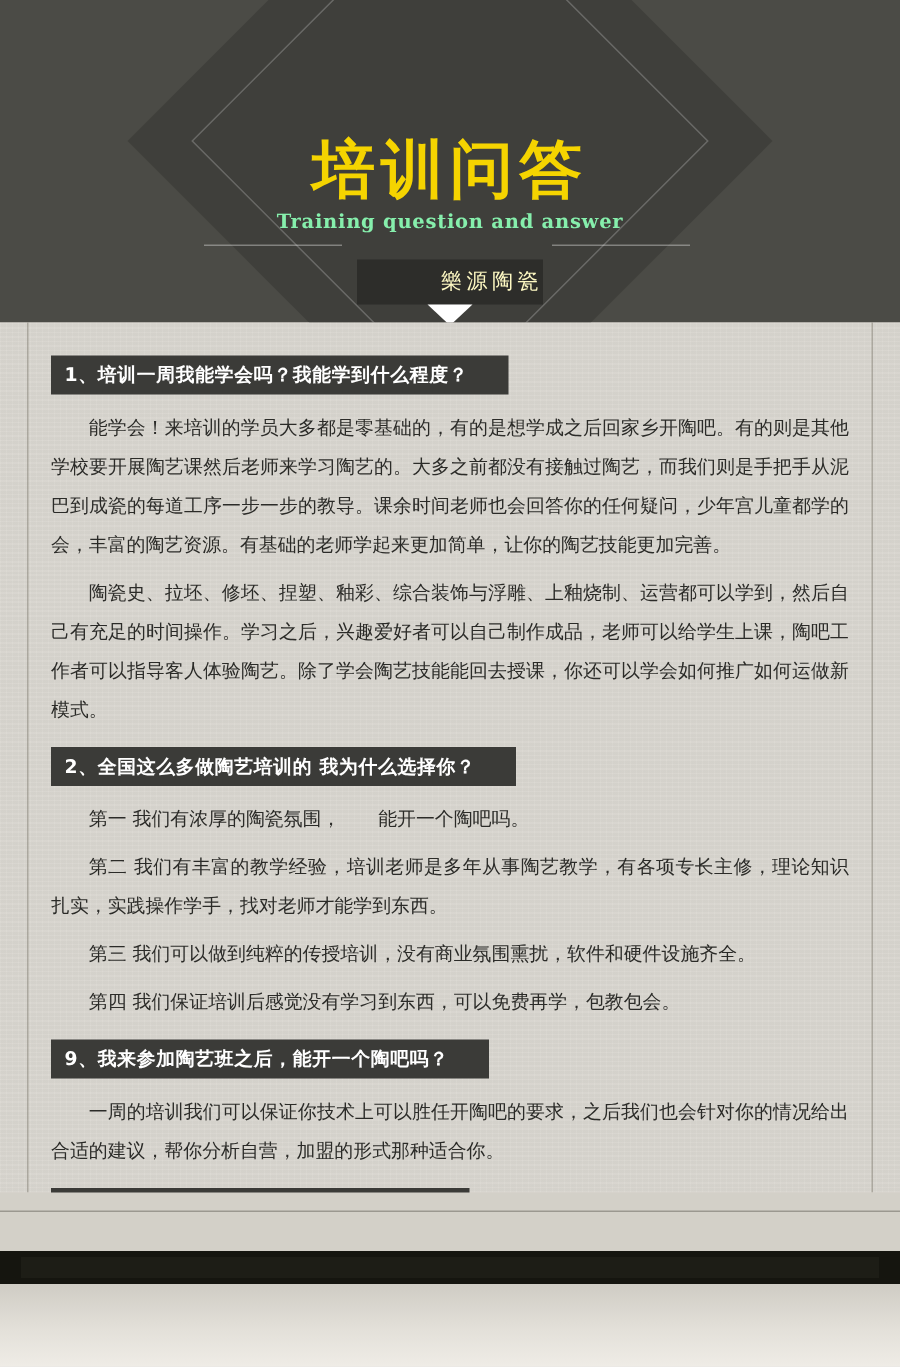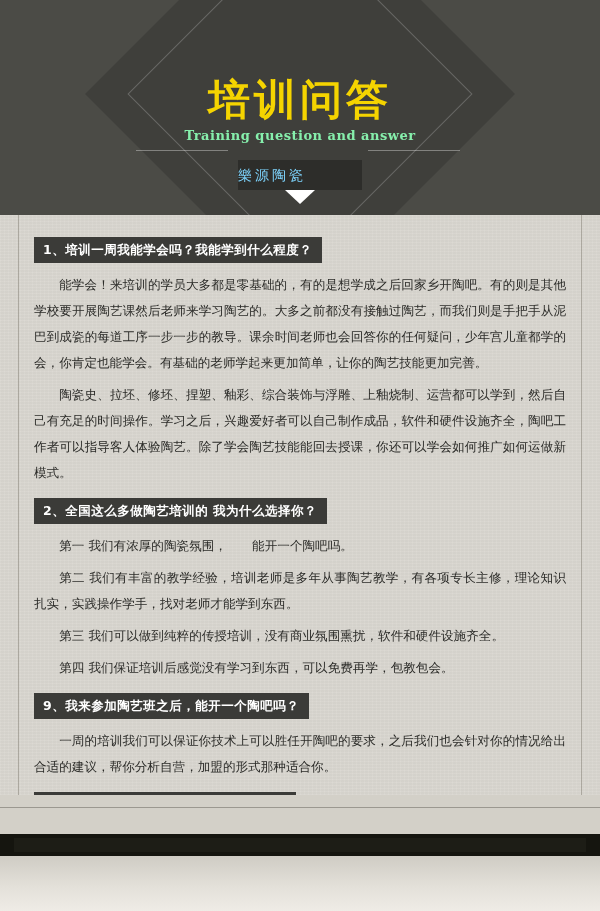"培训问答" .banner-content { top: 4px -> 17px }
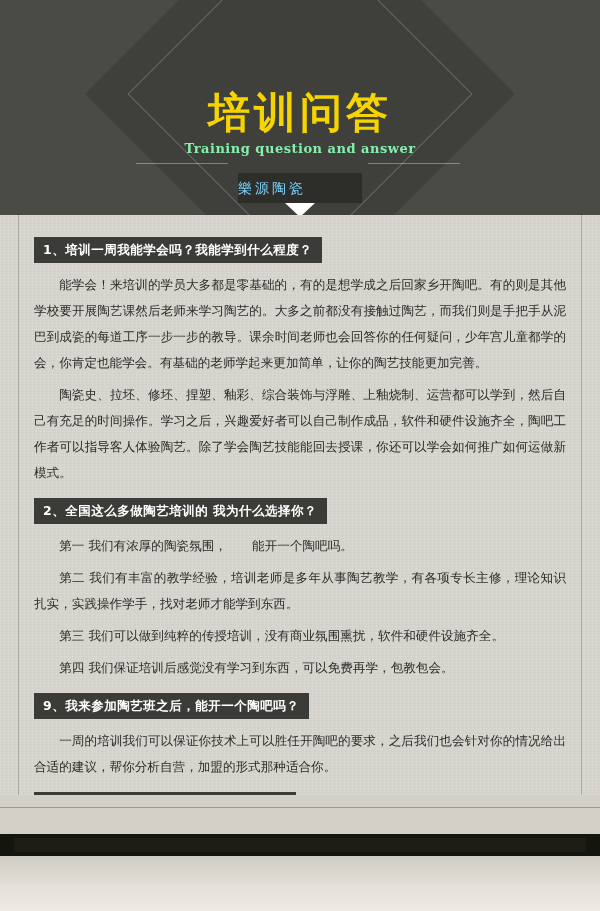"樂源陶瓷" .brand-text { color: #7dd3fc -> #fef9c3; text-align: left -> right }
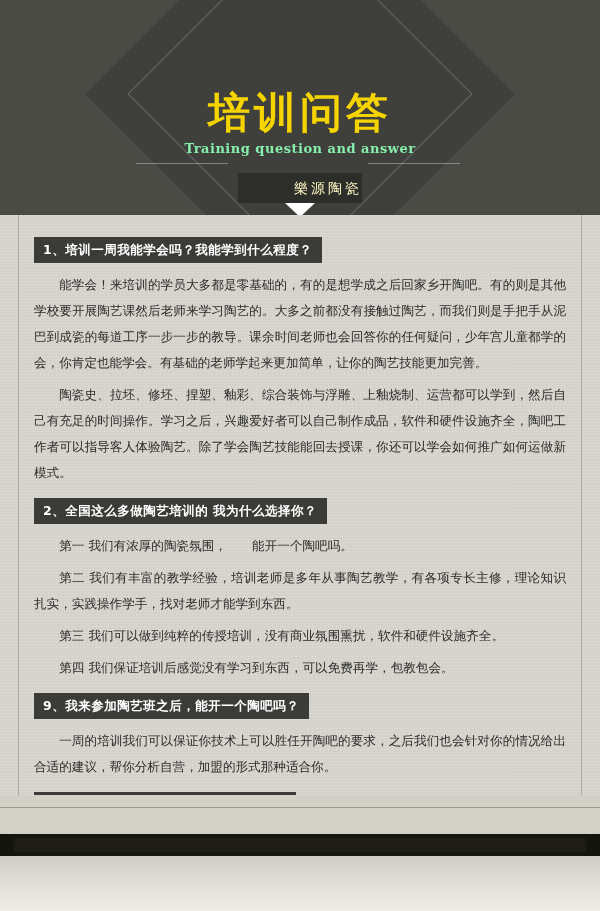"1、培训一周我能学会吗？我能学到什么程度？" .qbar { padding: 3px 10px 3px 9px -> 3px 27px 3px 9px }
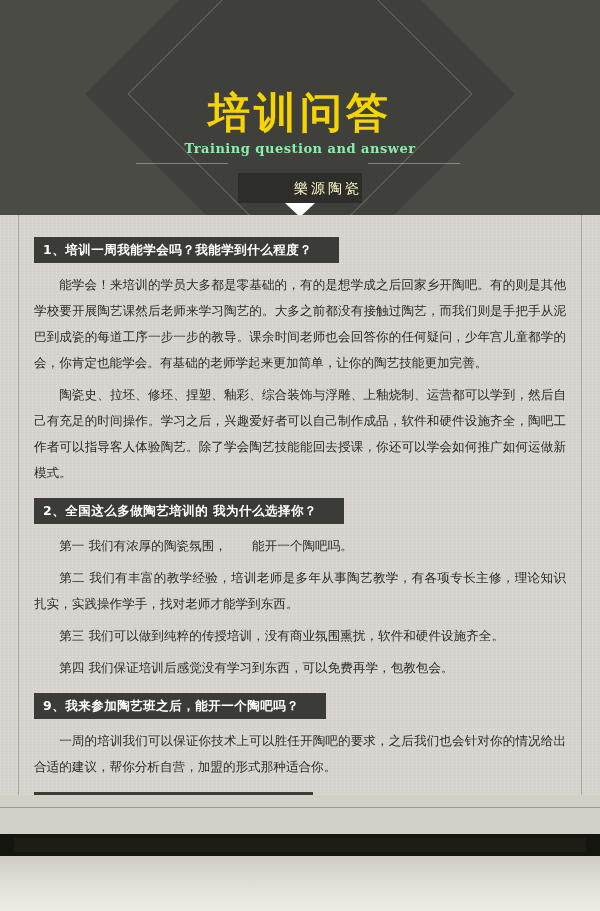"能学会！来培训的学员大多都是零基础的，有的是想学成之后回家乡开陶吧。有的则是其他" p.para { text: 你肯定也能学会 -> 丰富的陶艺资源 }
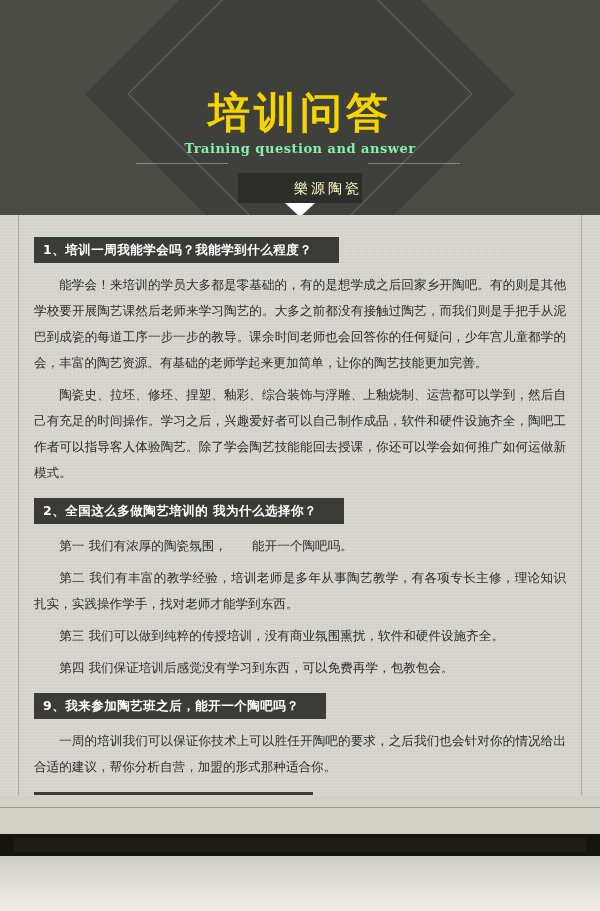"陶瓷史、拉坯、修坯、捏塑、釉彩、综合装饰与浮雕、上釉烧制、运营都可以学到，然后自" p.para { text: 软件和硬件设施齐全 -> 老师可以给学生上课 }
